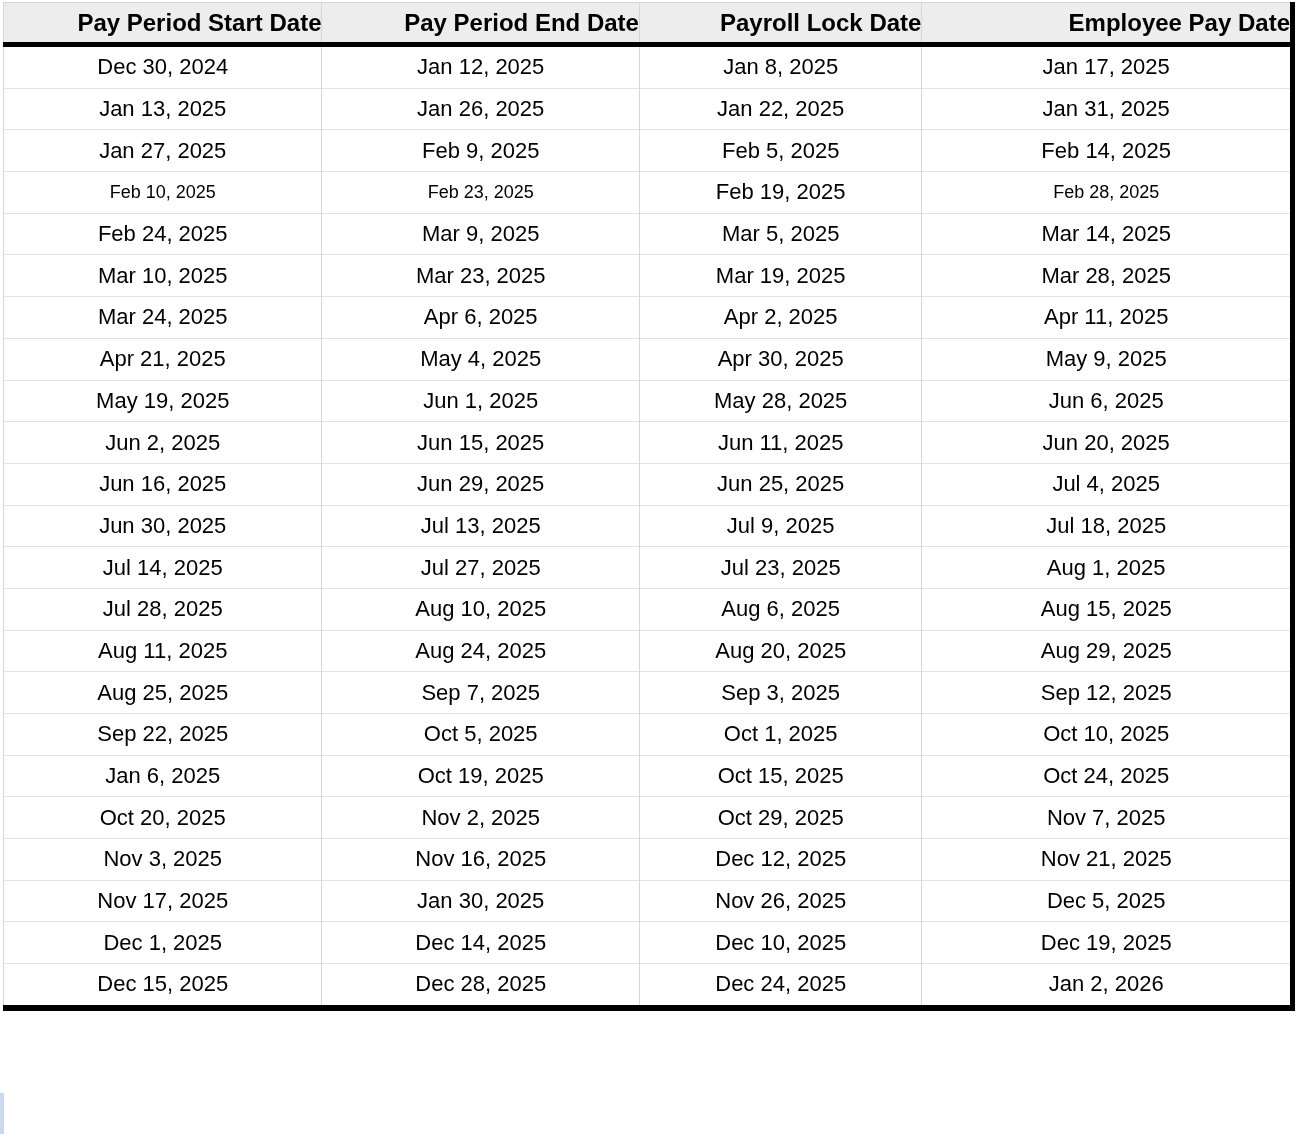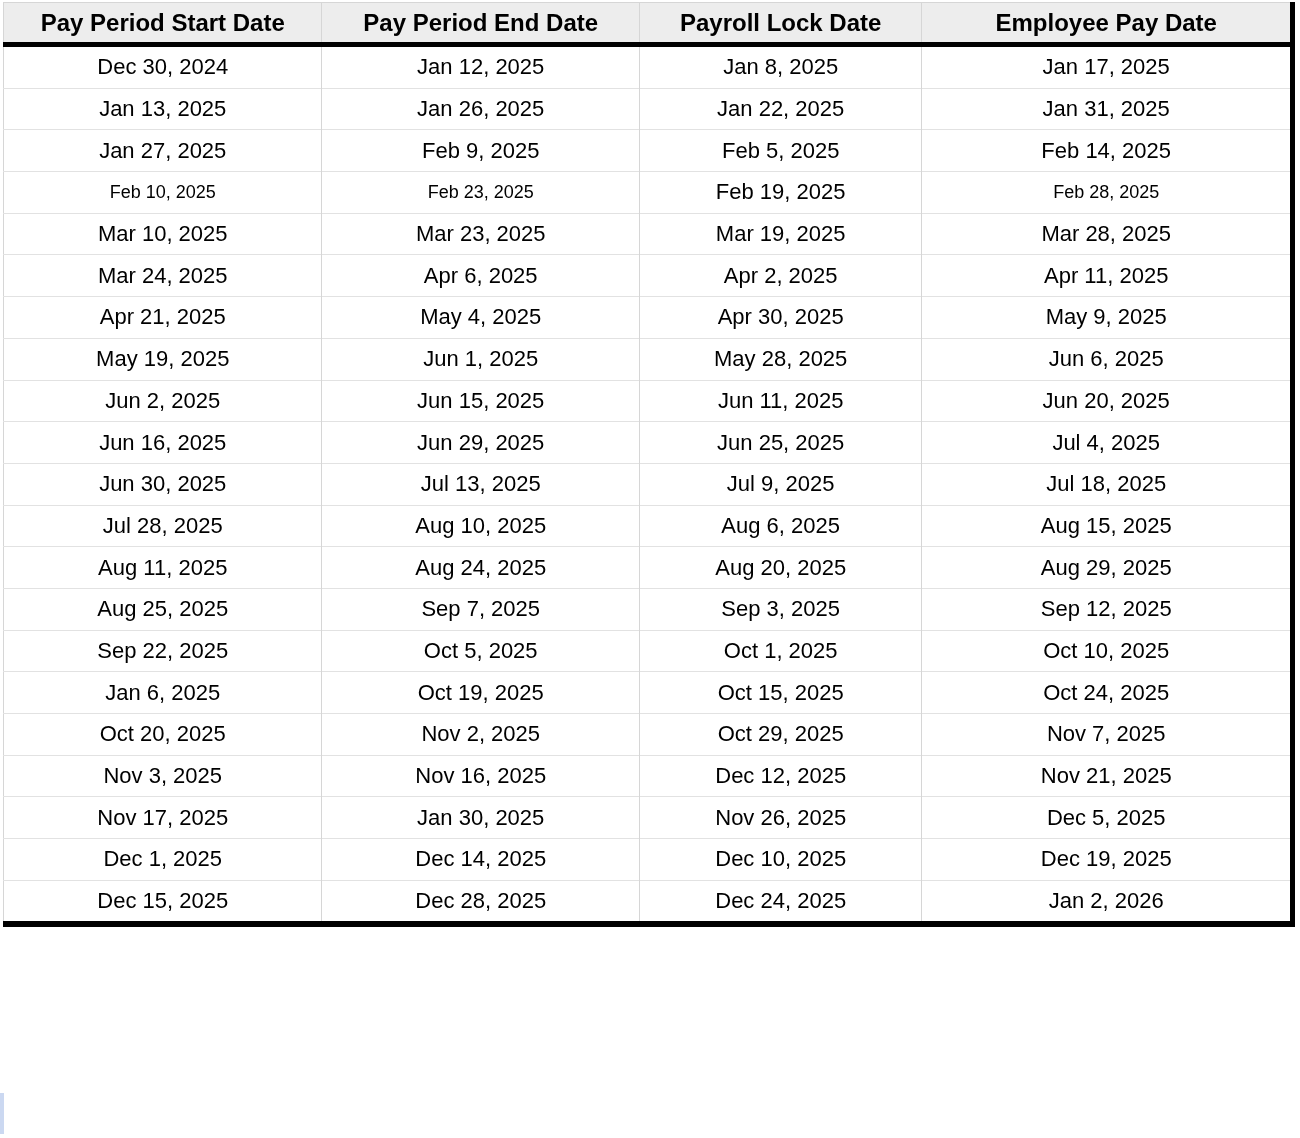"Pay Period Start Date" th { text-align: center -> right }
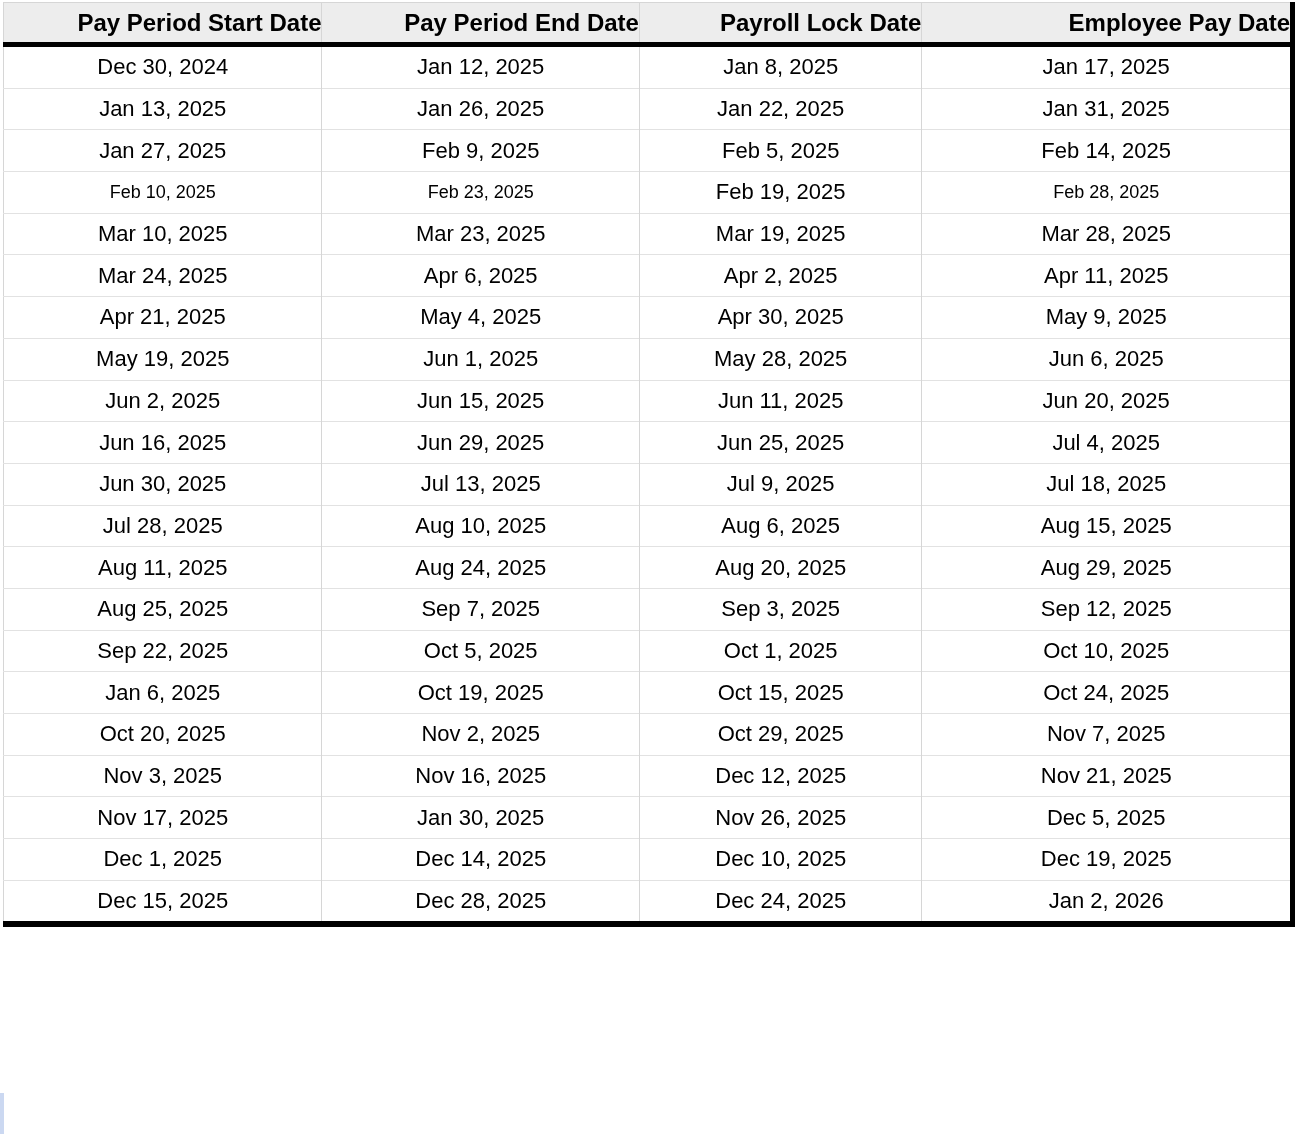"Feb 24, 2025" tr { html: none -> <tr> <td>Feb 24, 2025</td> <td>Mar 9, 2025</td> <td>Mar 5, 2025</td> <td>Mar 14, 2025</td> </tr> }
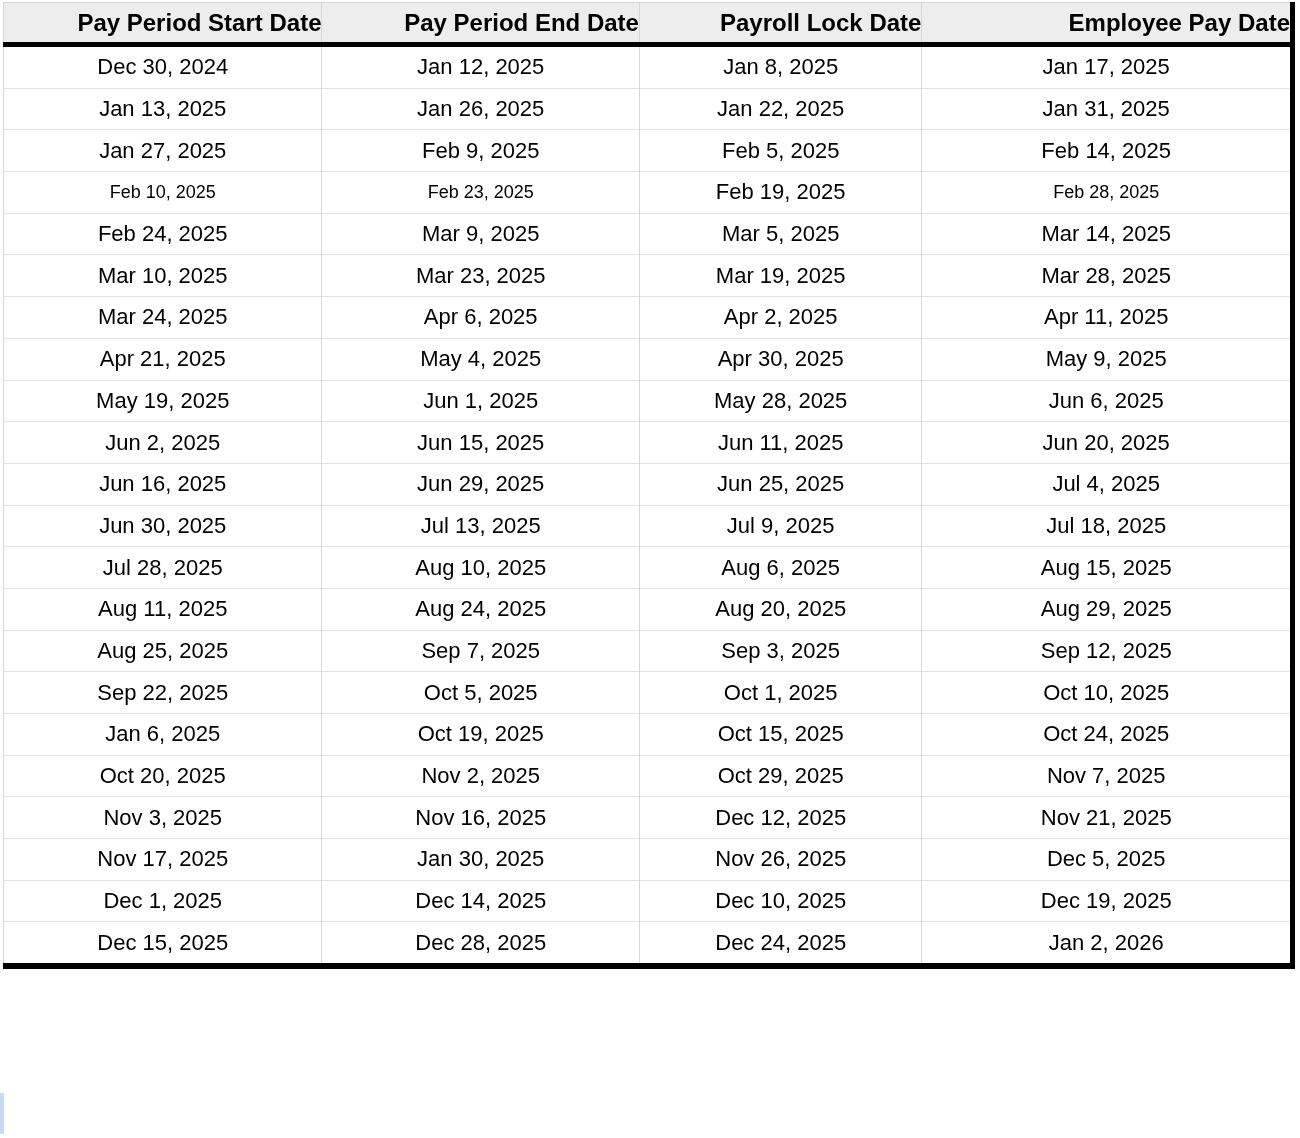"Jul 14, 2025" tr { html: none -> <tr> <td>Jul 14, 2025</td> <td>Jul 27, 2025</td> <td>Jul 23, 2025</td> <td>Aug 1, 2025</td> </tr> }
